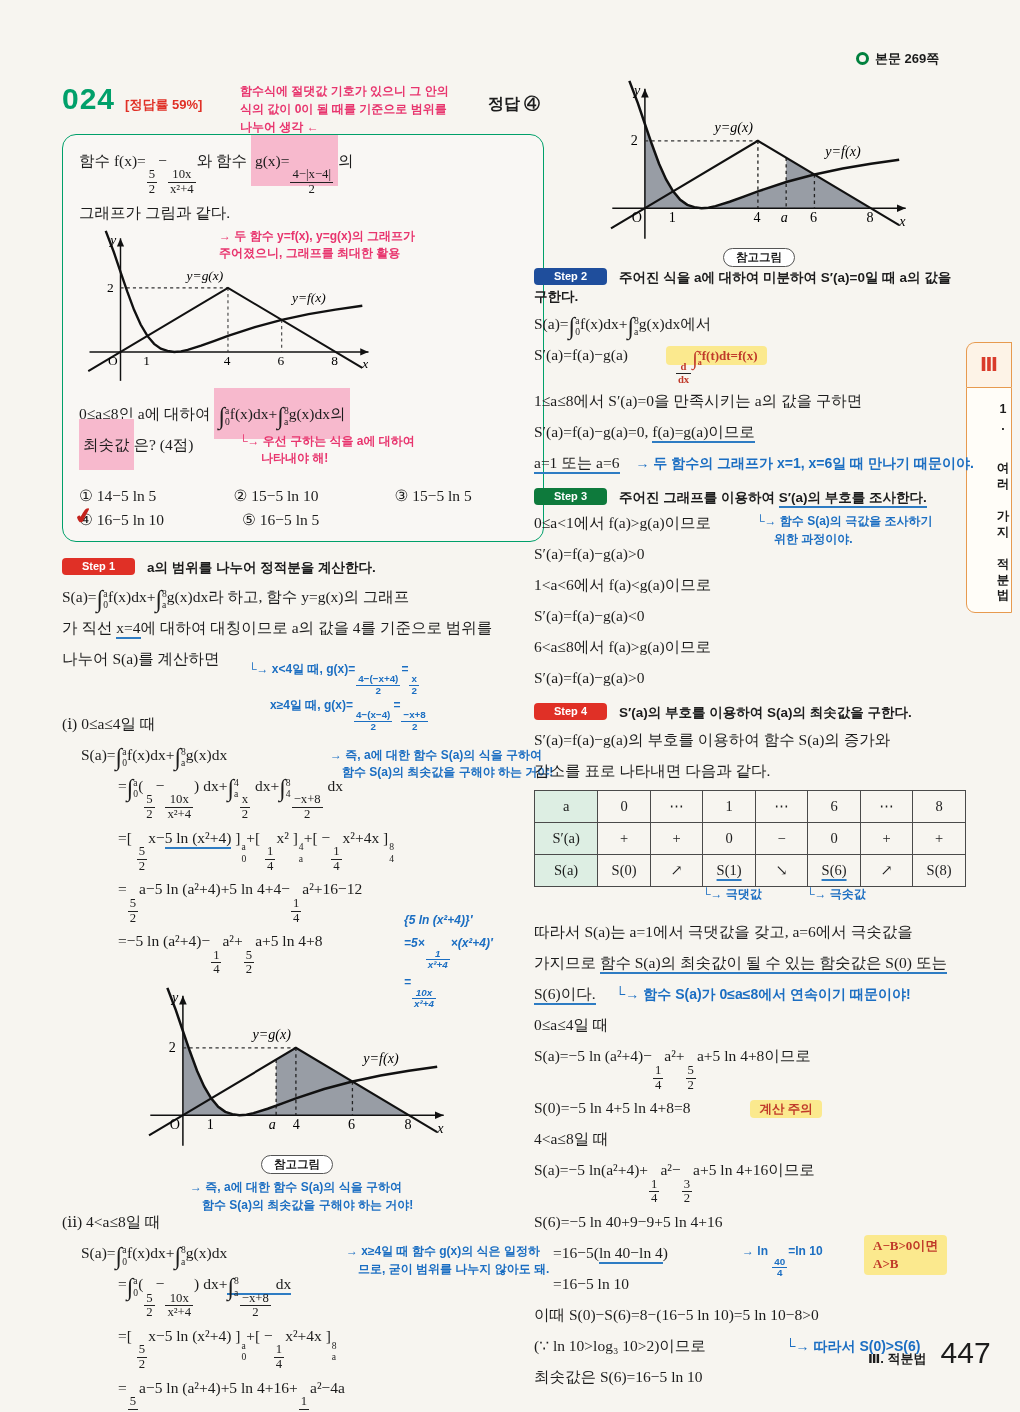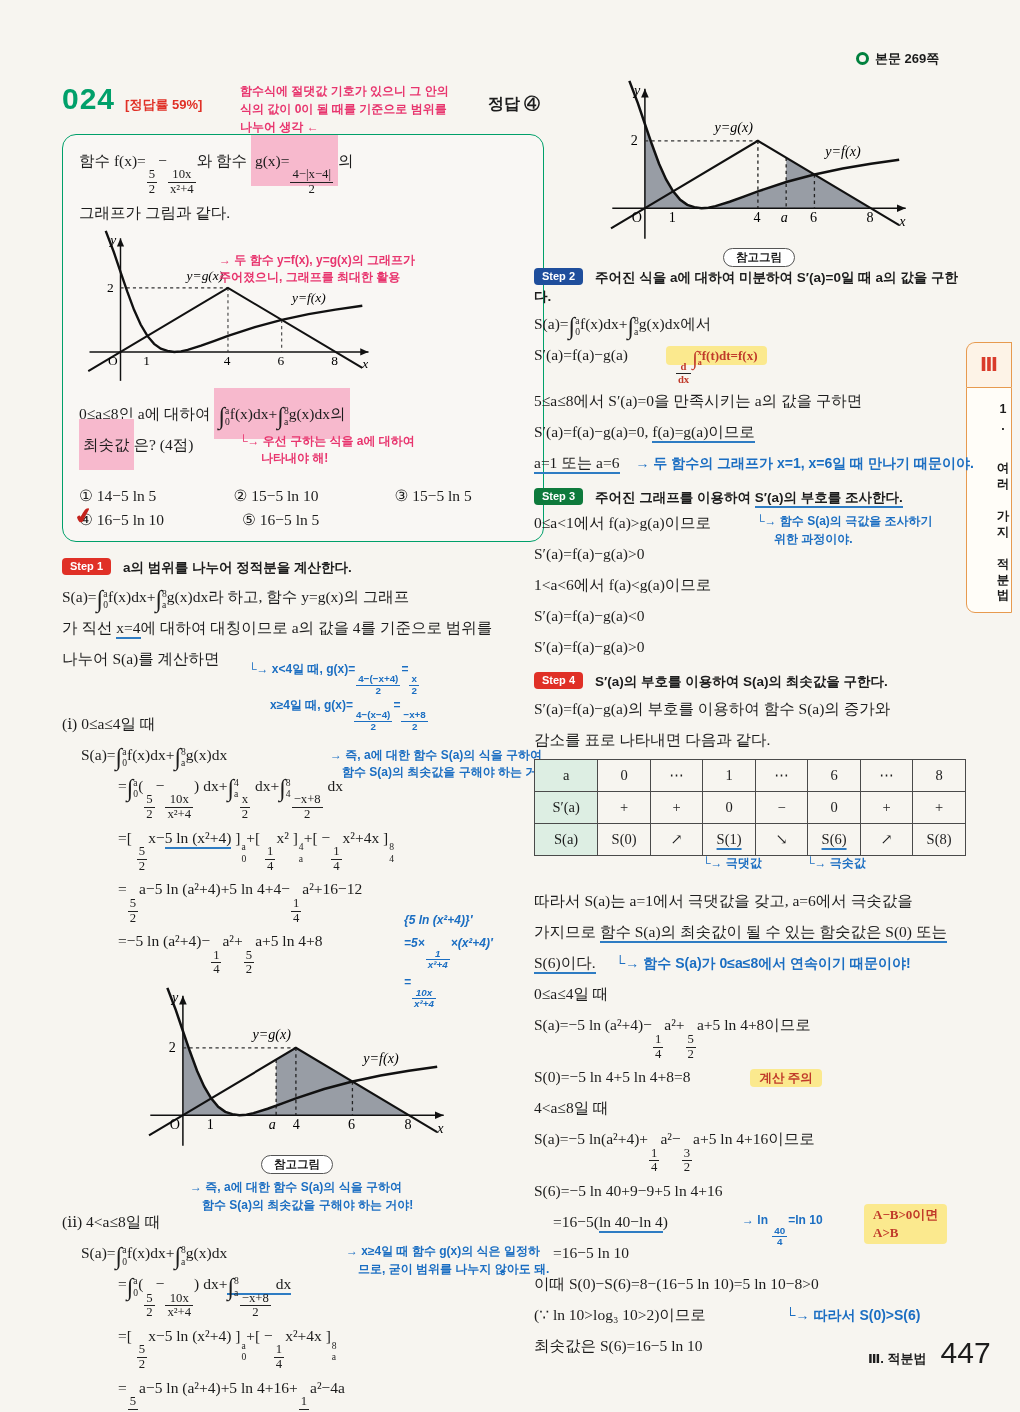"→ 두 함수 y=f(x), y=g(x)의" div.pnote { margin-top: 24px -> none }
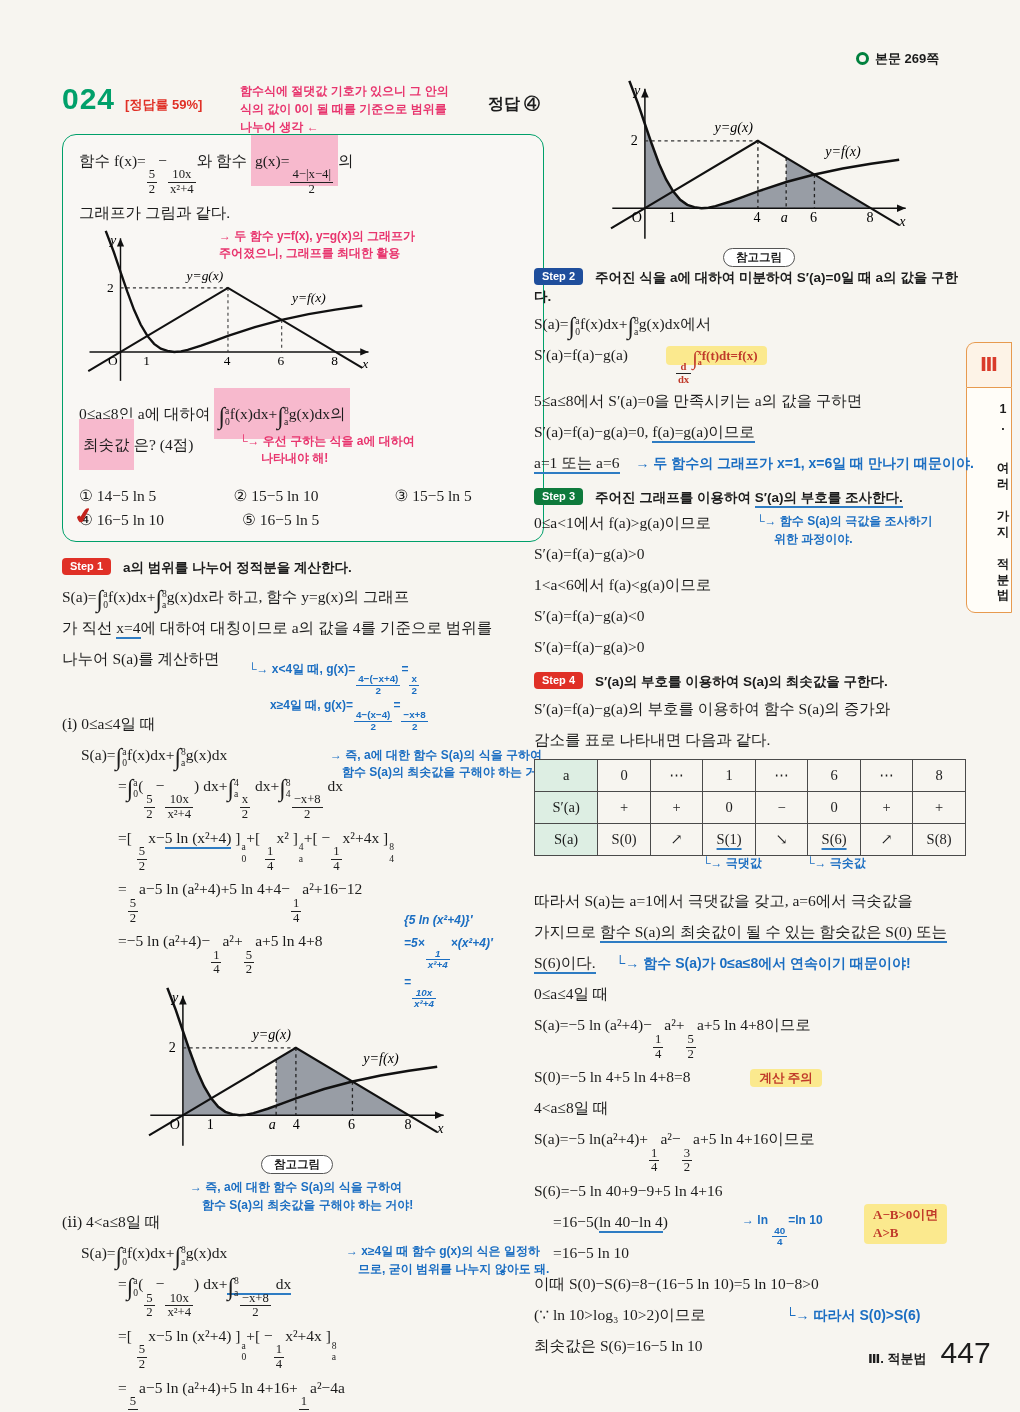"Step 2" .badge { padding: 2px 8px 3px -> 2px 20px 3px }
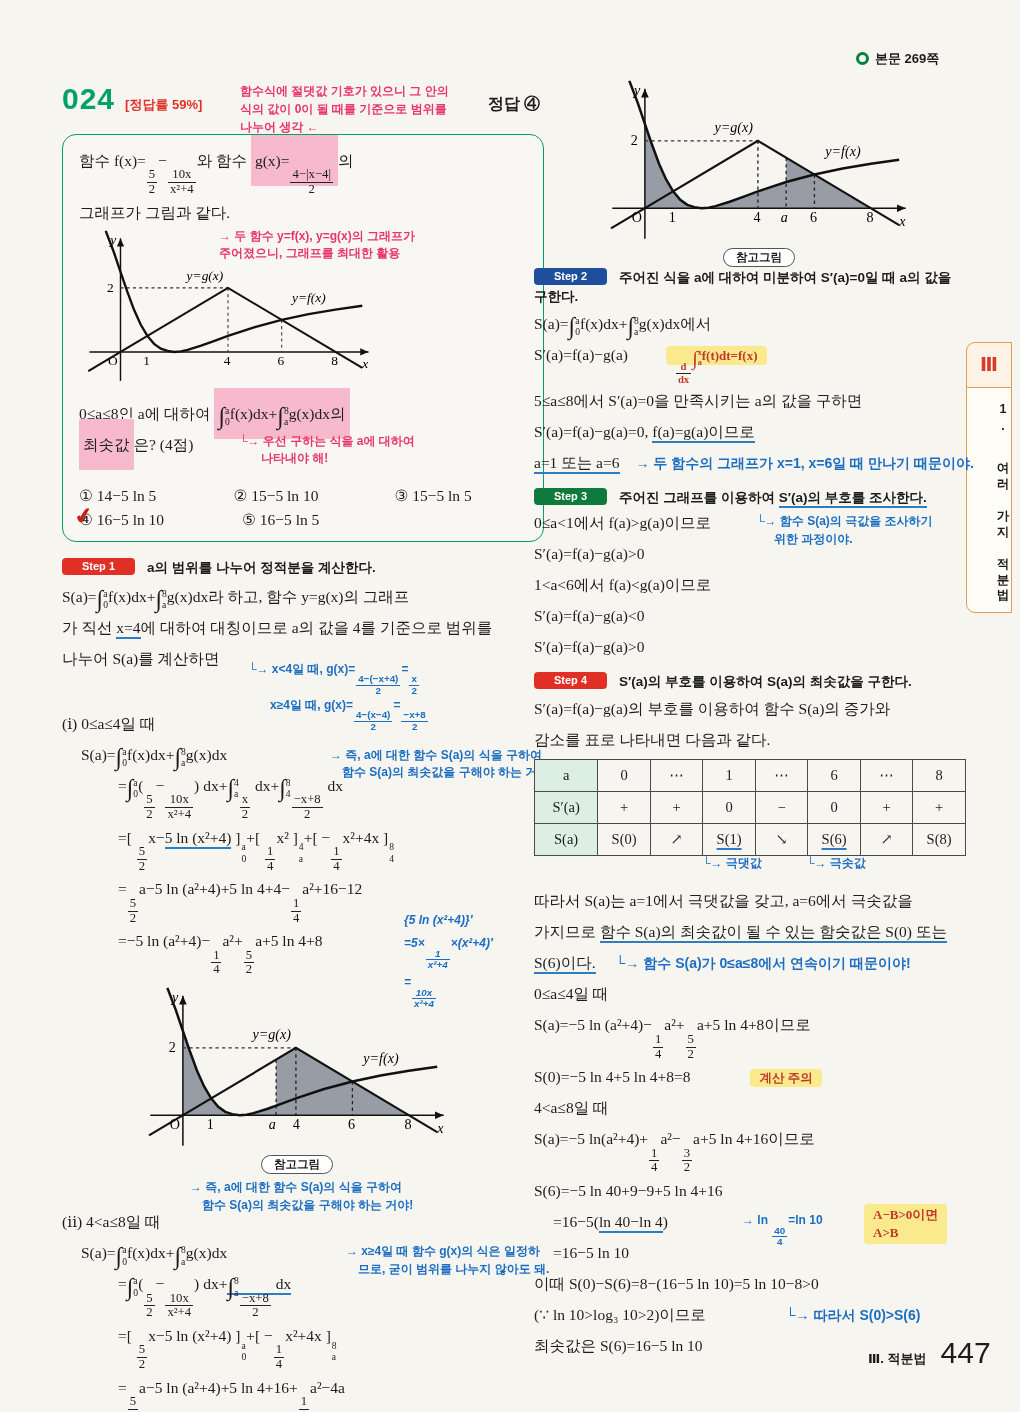"5≤a≤8에서 S′(a)=0을 만족시키는 a의 값을" div.ln { text: 5 -> 1 }
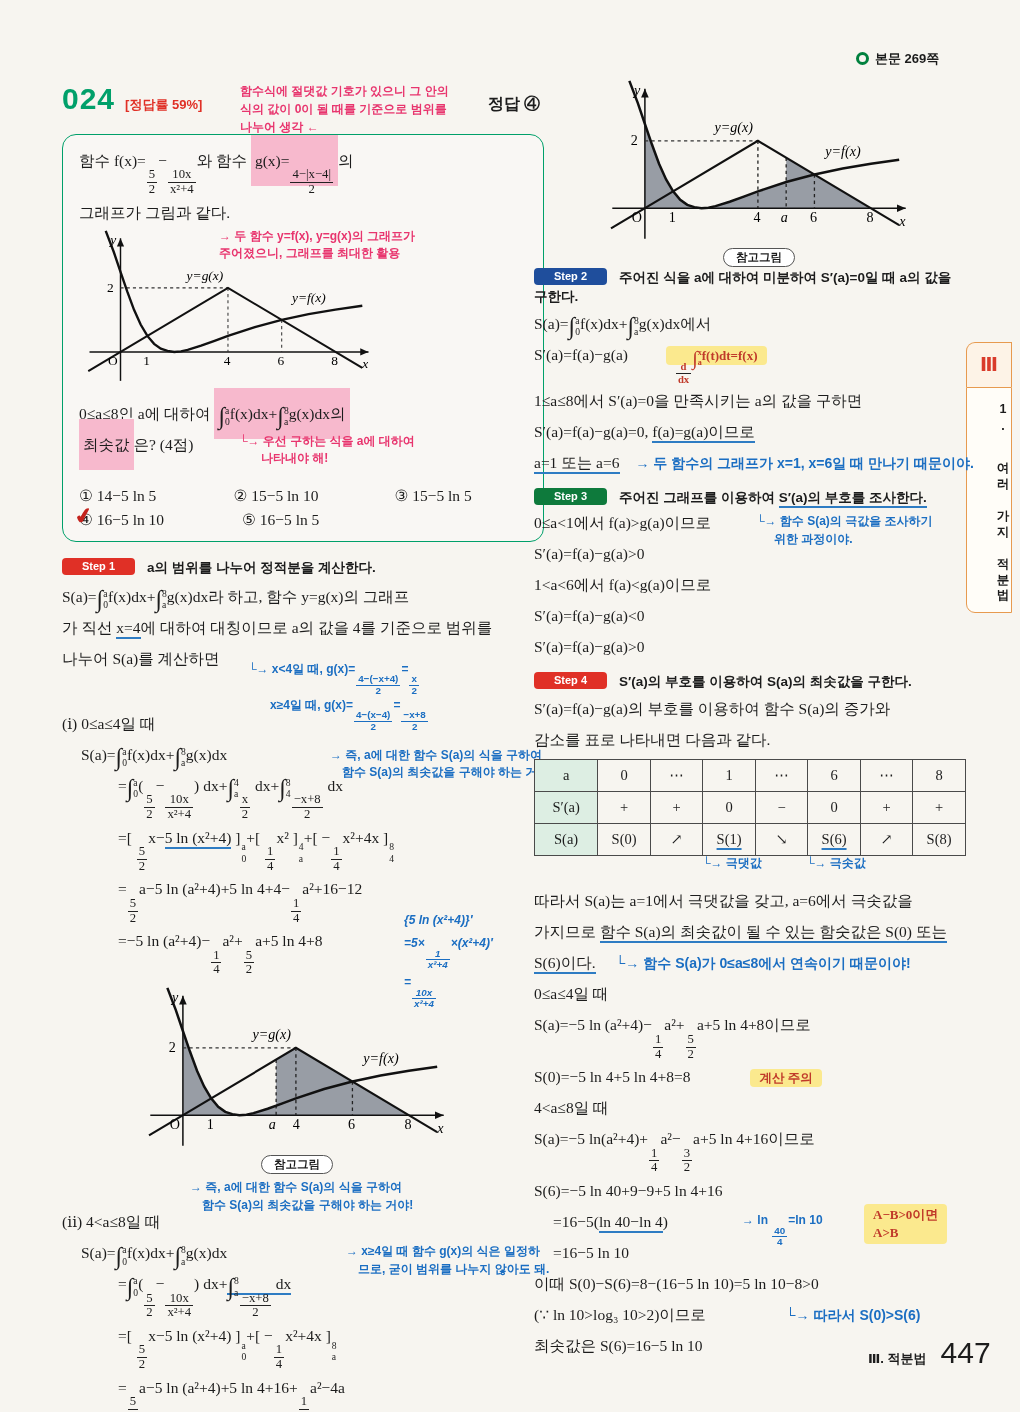"6<a≤8에서 f(a)>g(a)이므로" div.ln { html: none -> <div>6&lt;a≤8에서 f(a)&gt;g(a)이므로</div> }
